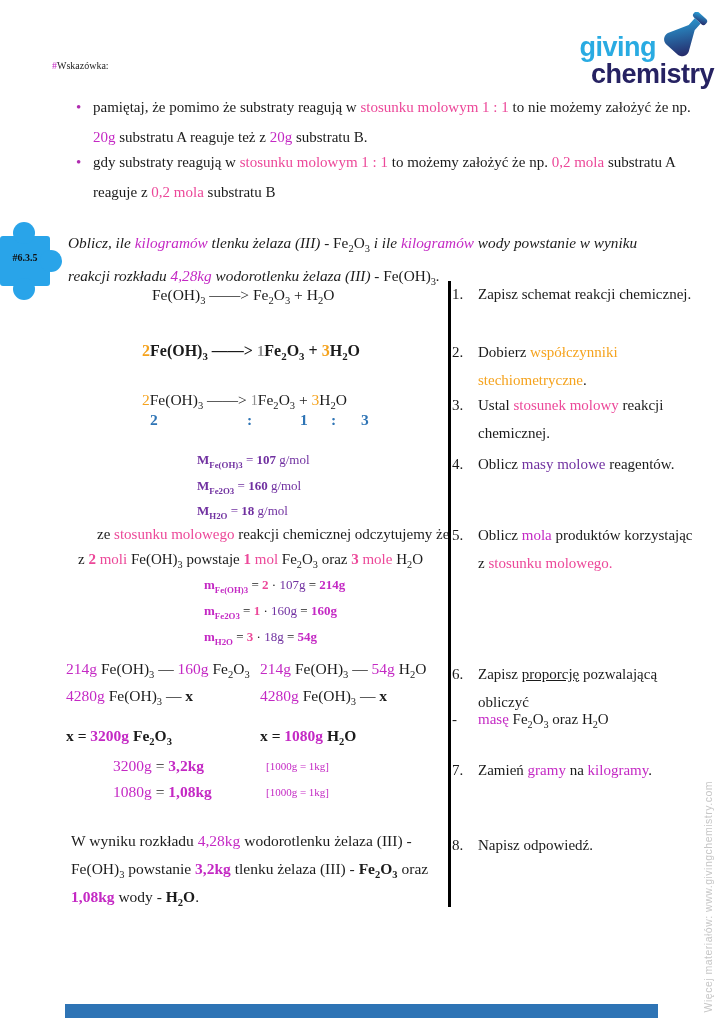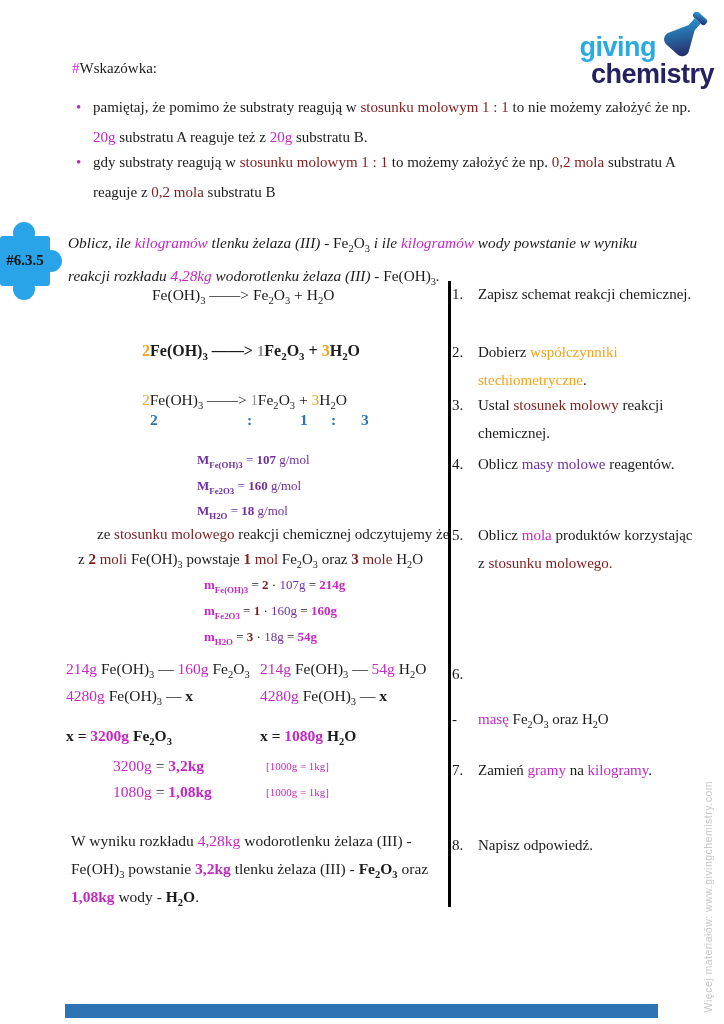"#Wskazówka:" .hint-title { font-size: 15px -> 10px; left: 72px -> 52px }
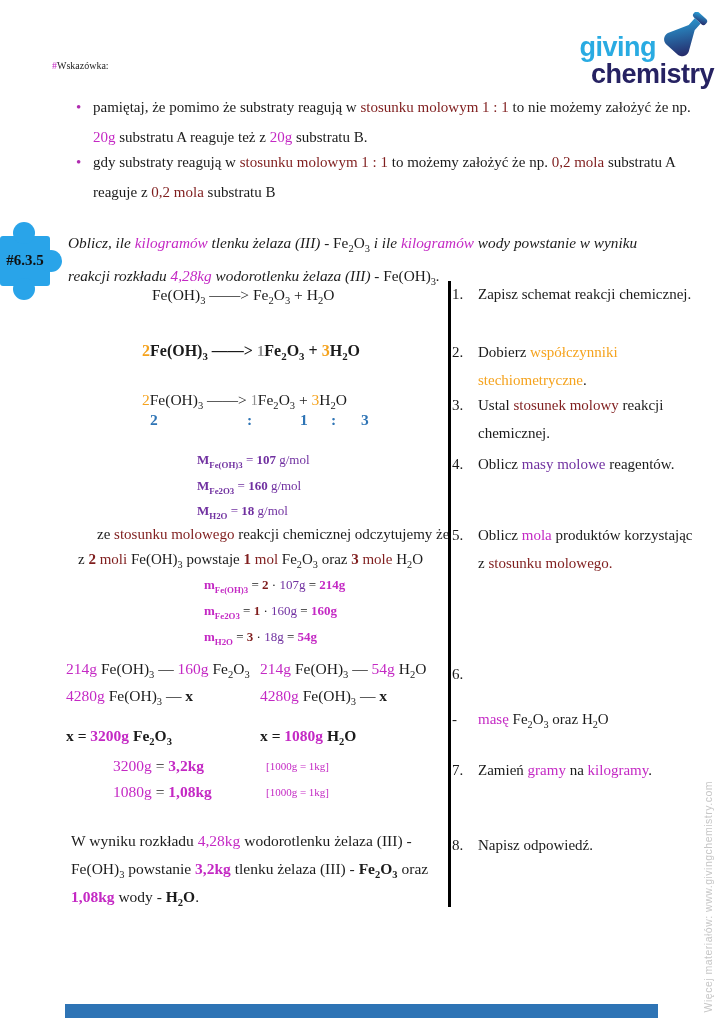"stosunku molowym 1 : 1" .blue { color: #7f1d1d -> #ec4899 }
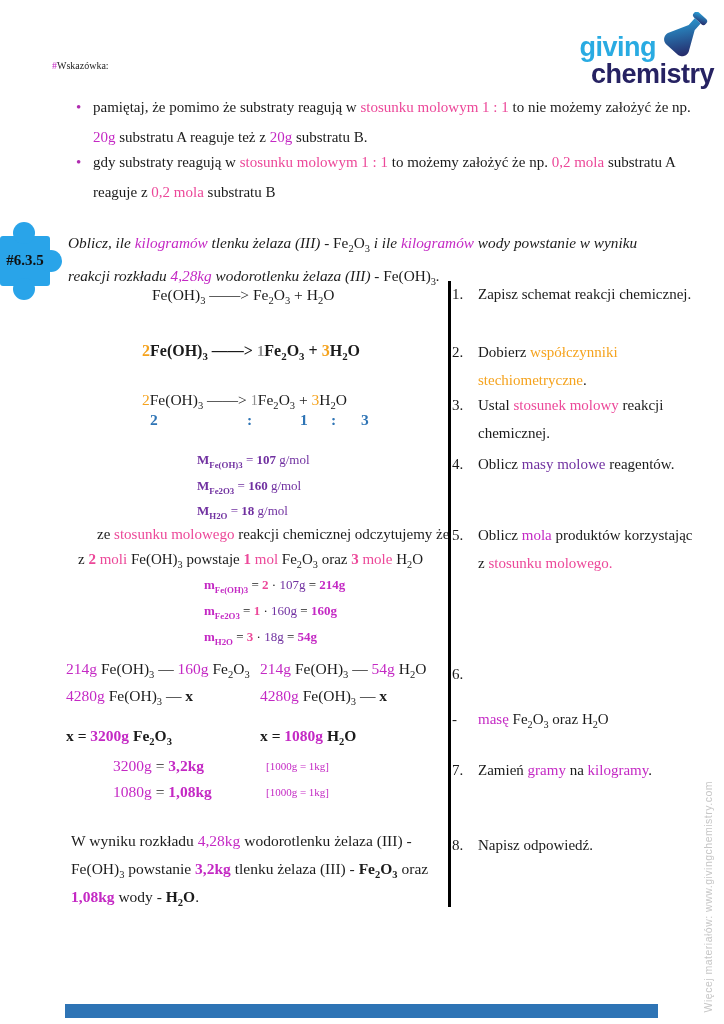"#6.3.5" .badge-num { font-size: 15px -> 10px }
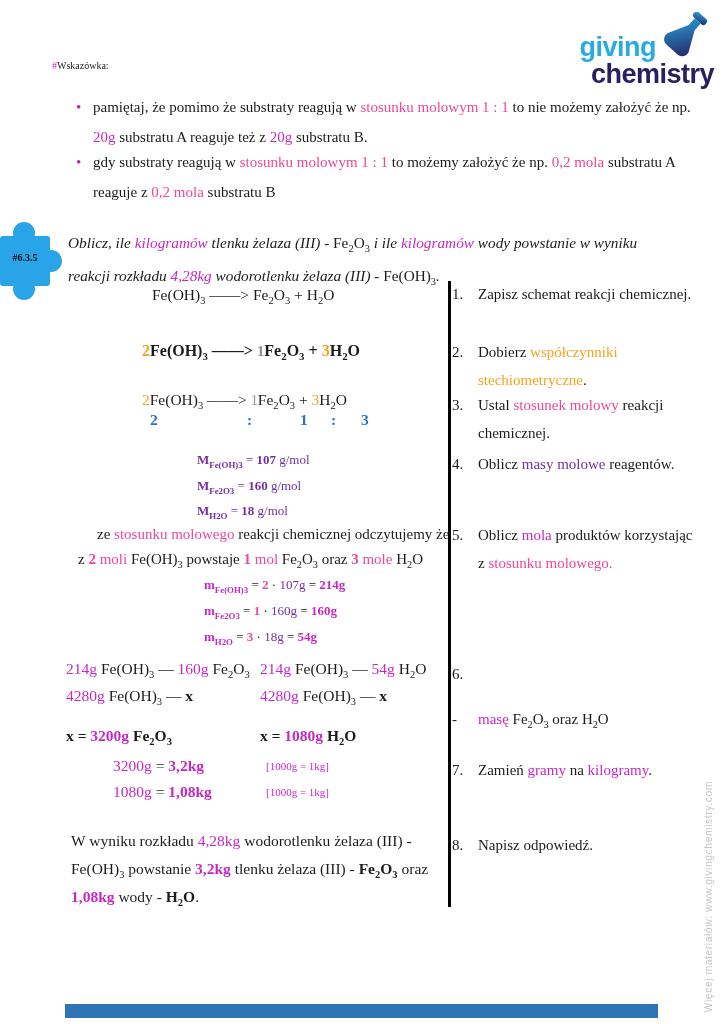"Zapisz proporcję pozwalającą obliczyć" span.step-text { html: none -> <span><span>Zapisz </span><span>proporcję</span><span> pozwalającą obliczyć</span></span> }
